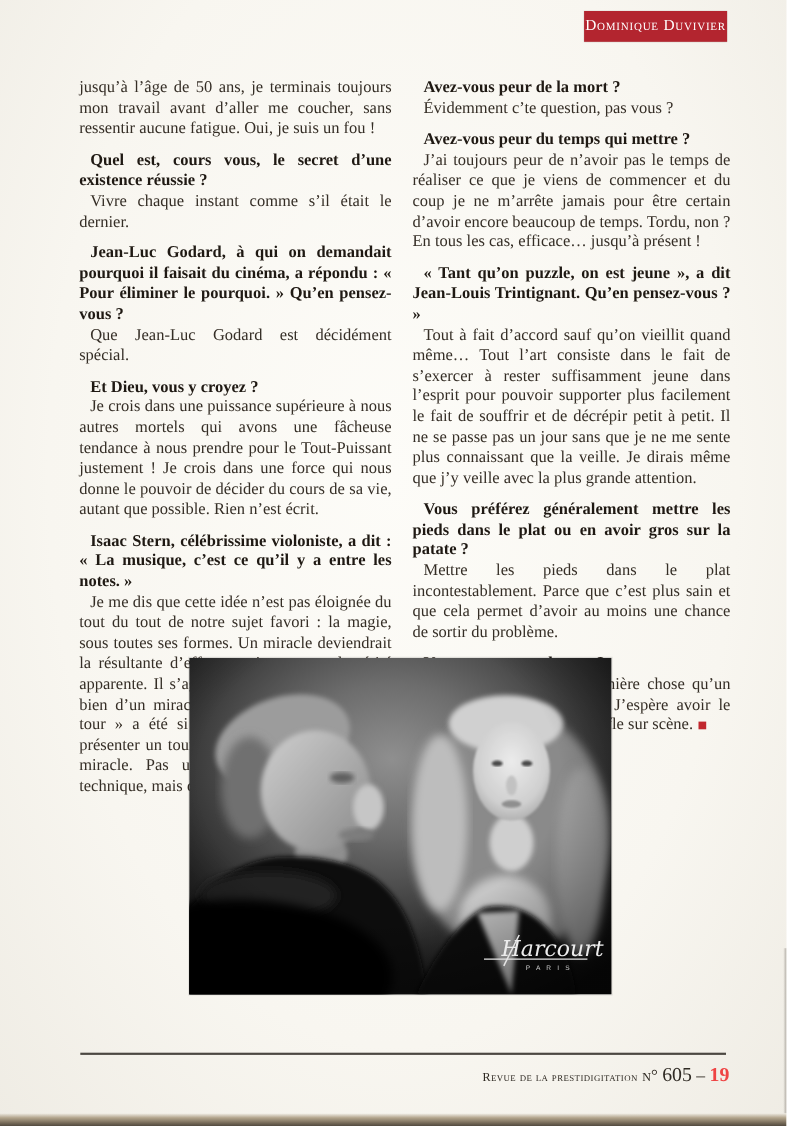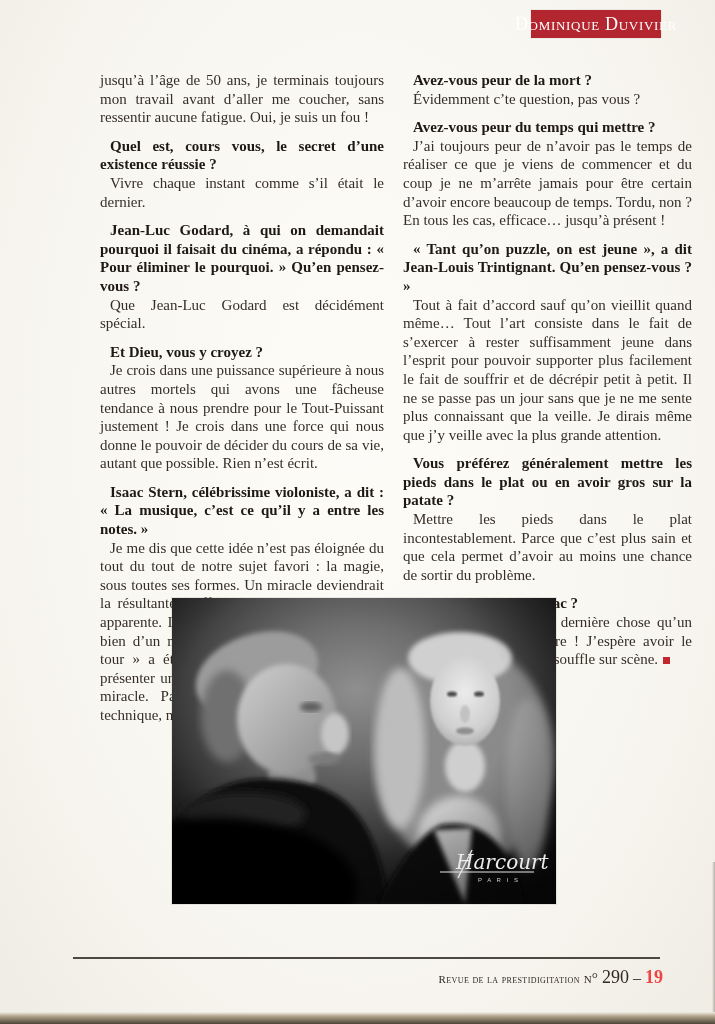"Dominique Duvivier" .banner span { font-size: 18px -> 14px }
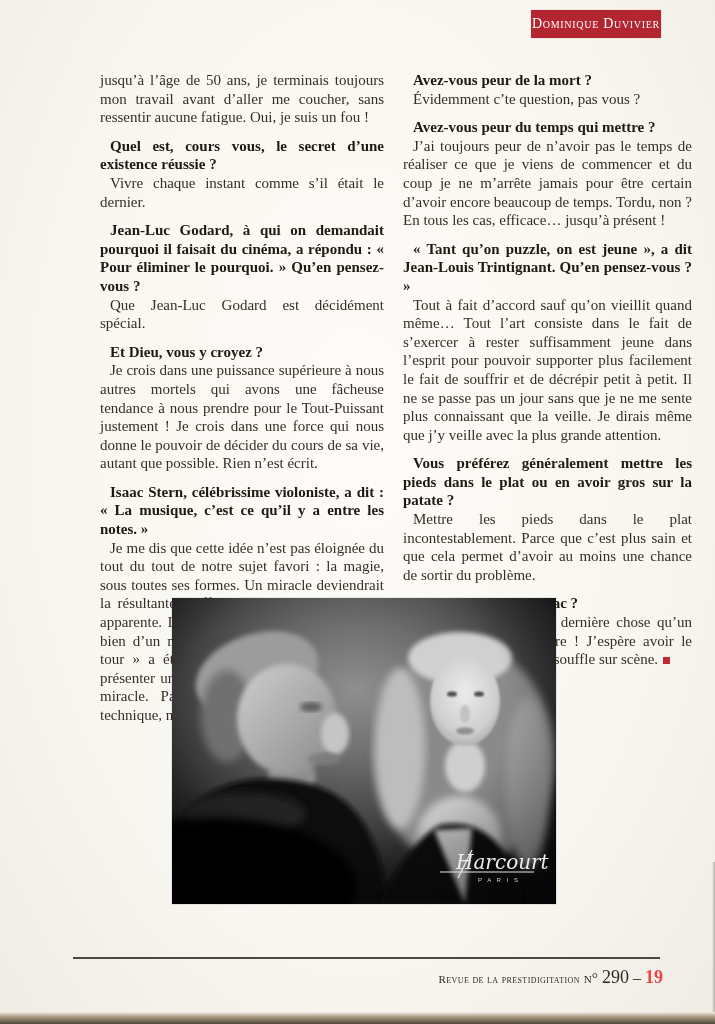"jusqu’à l’âge de 50 ans," .col { margin-left: 28px -> none }
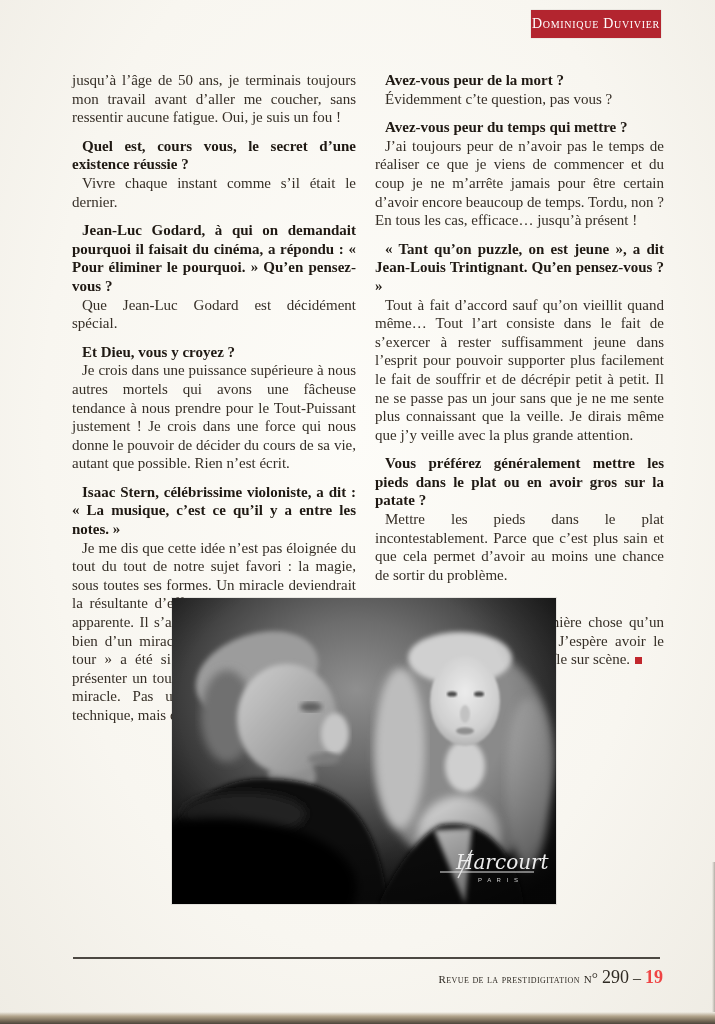"290" span.num { text: 290 -> 605 }
